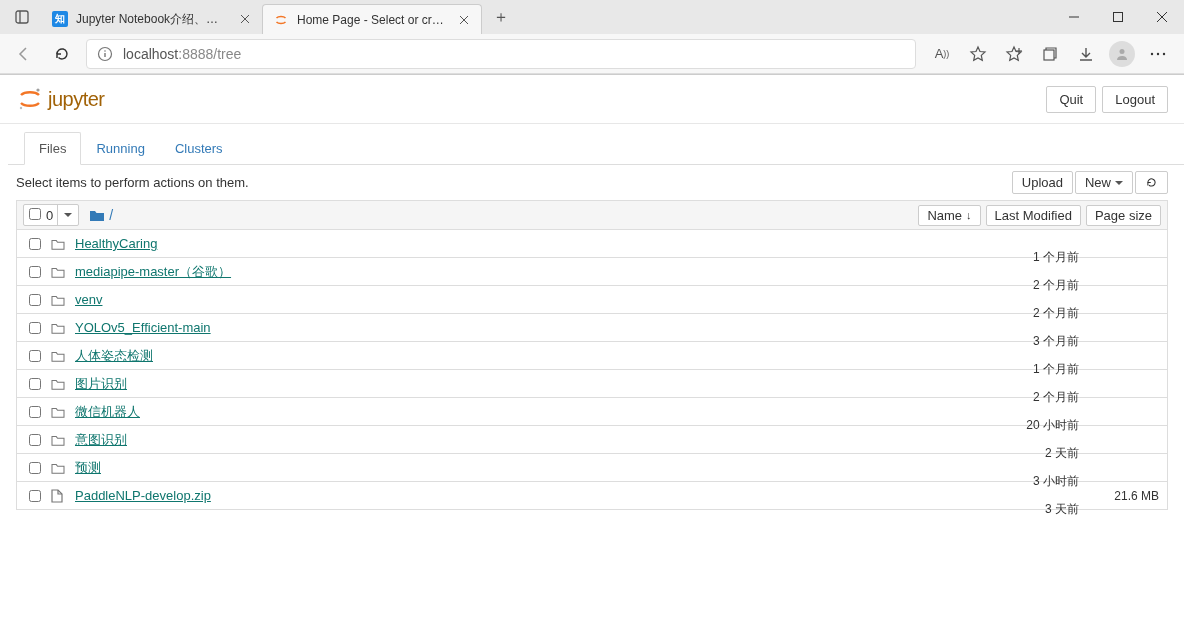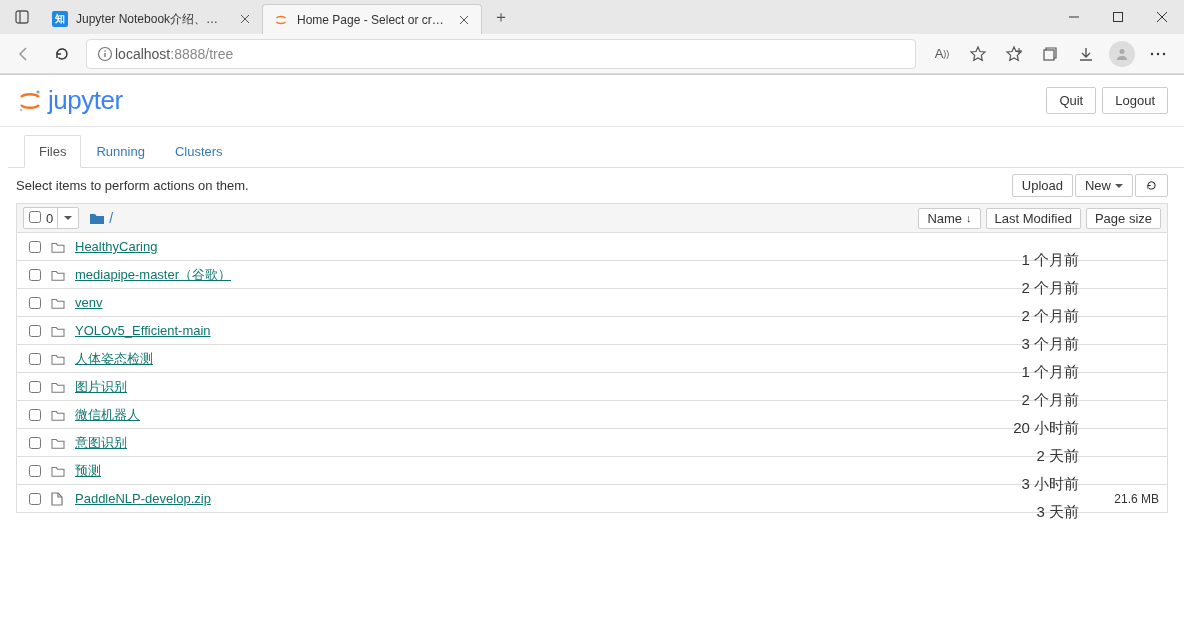"localhost:8888/tree" .addr-field { gap: 2px -> 10px }
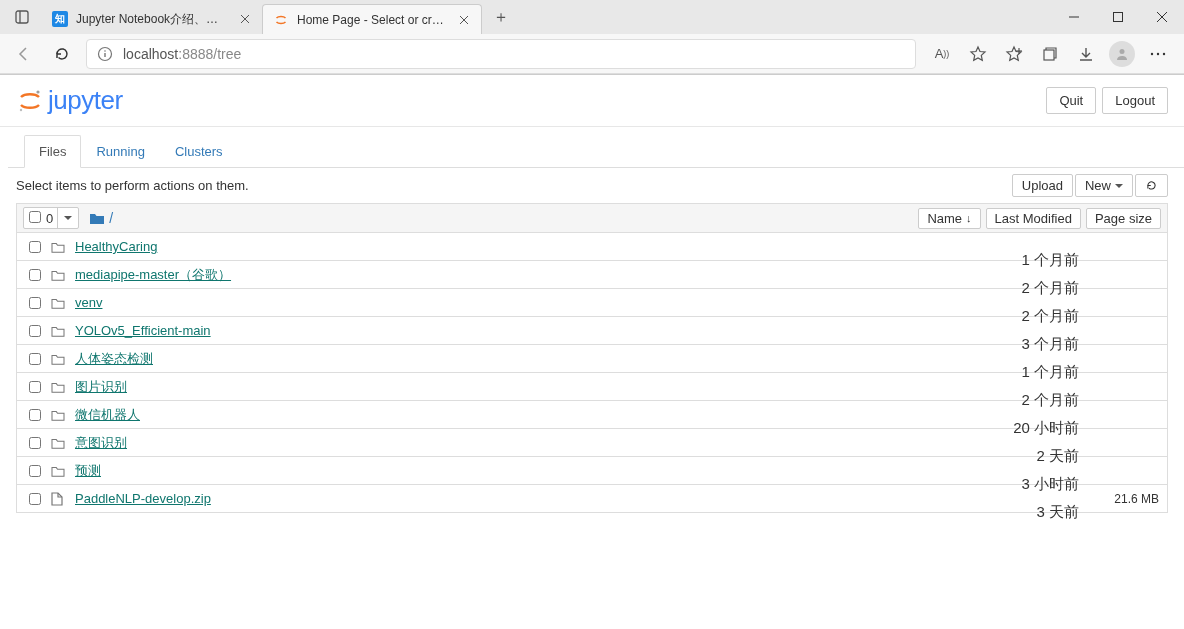"jupyter" .logo-text { color: #3b82f6 -> #a16207; font-size: 26px -> 20px }
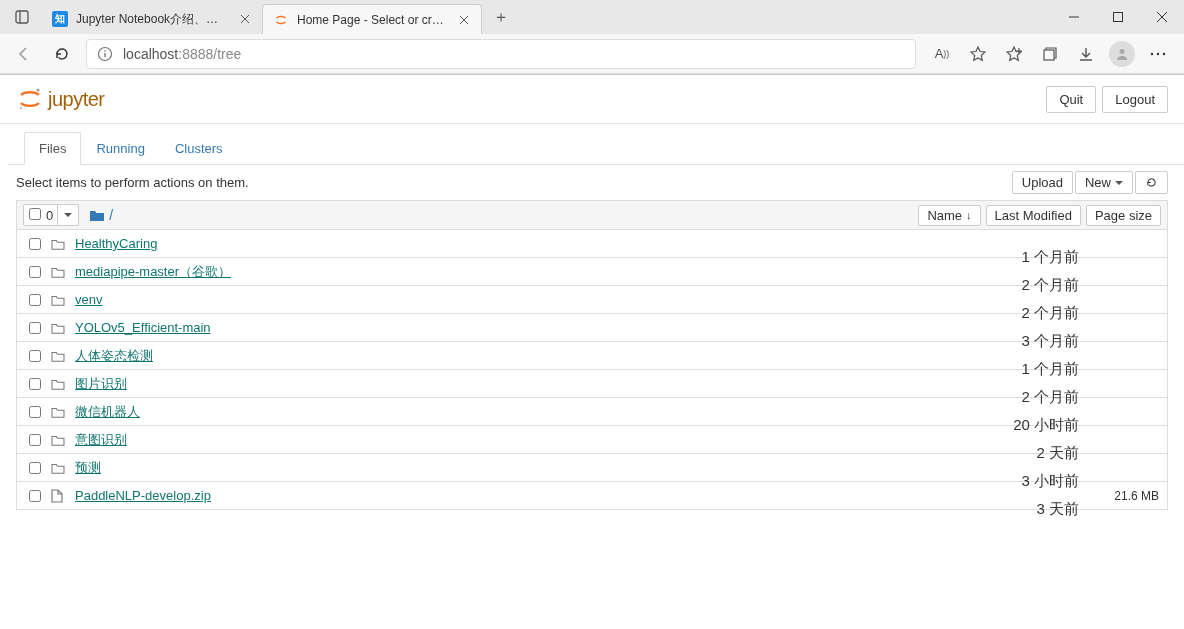"1 个月前" .row .modified { font-size: 15px -> 12px }
